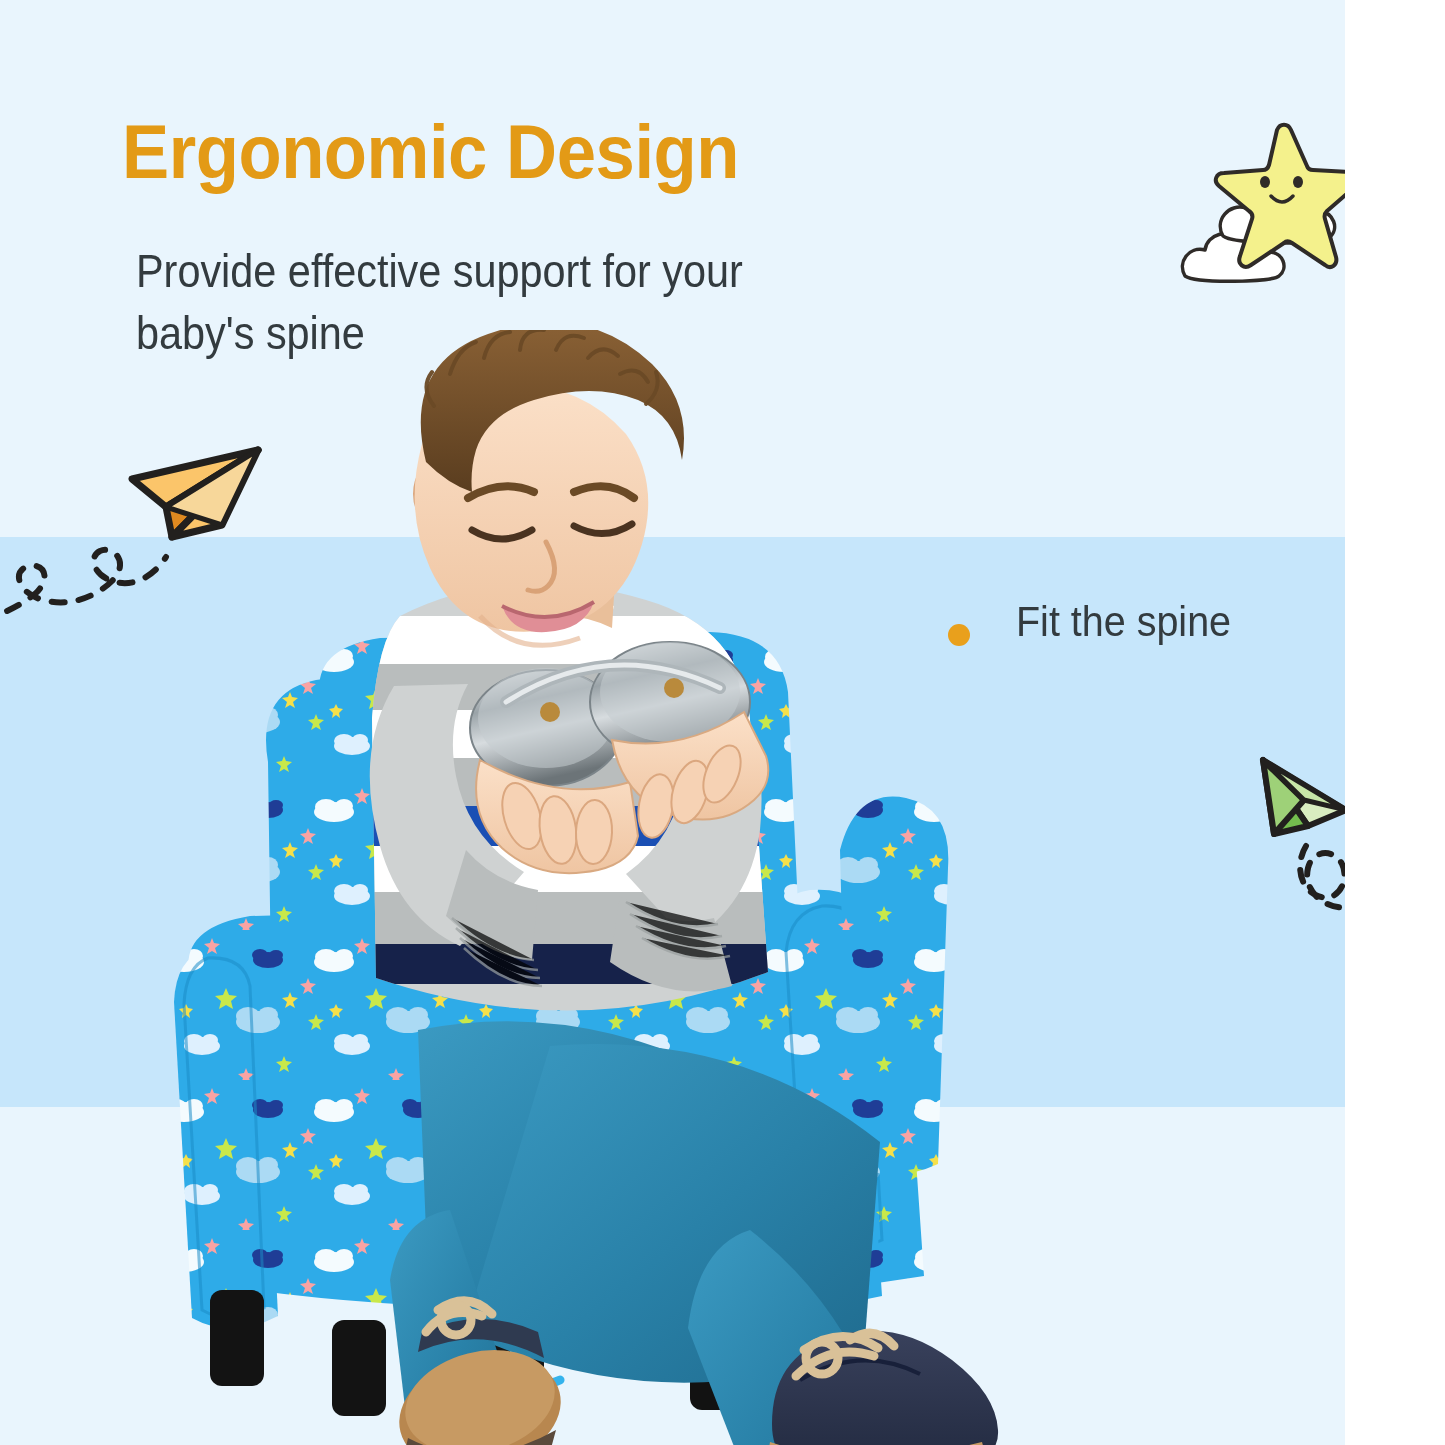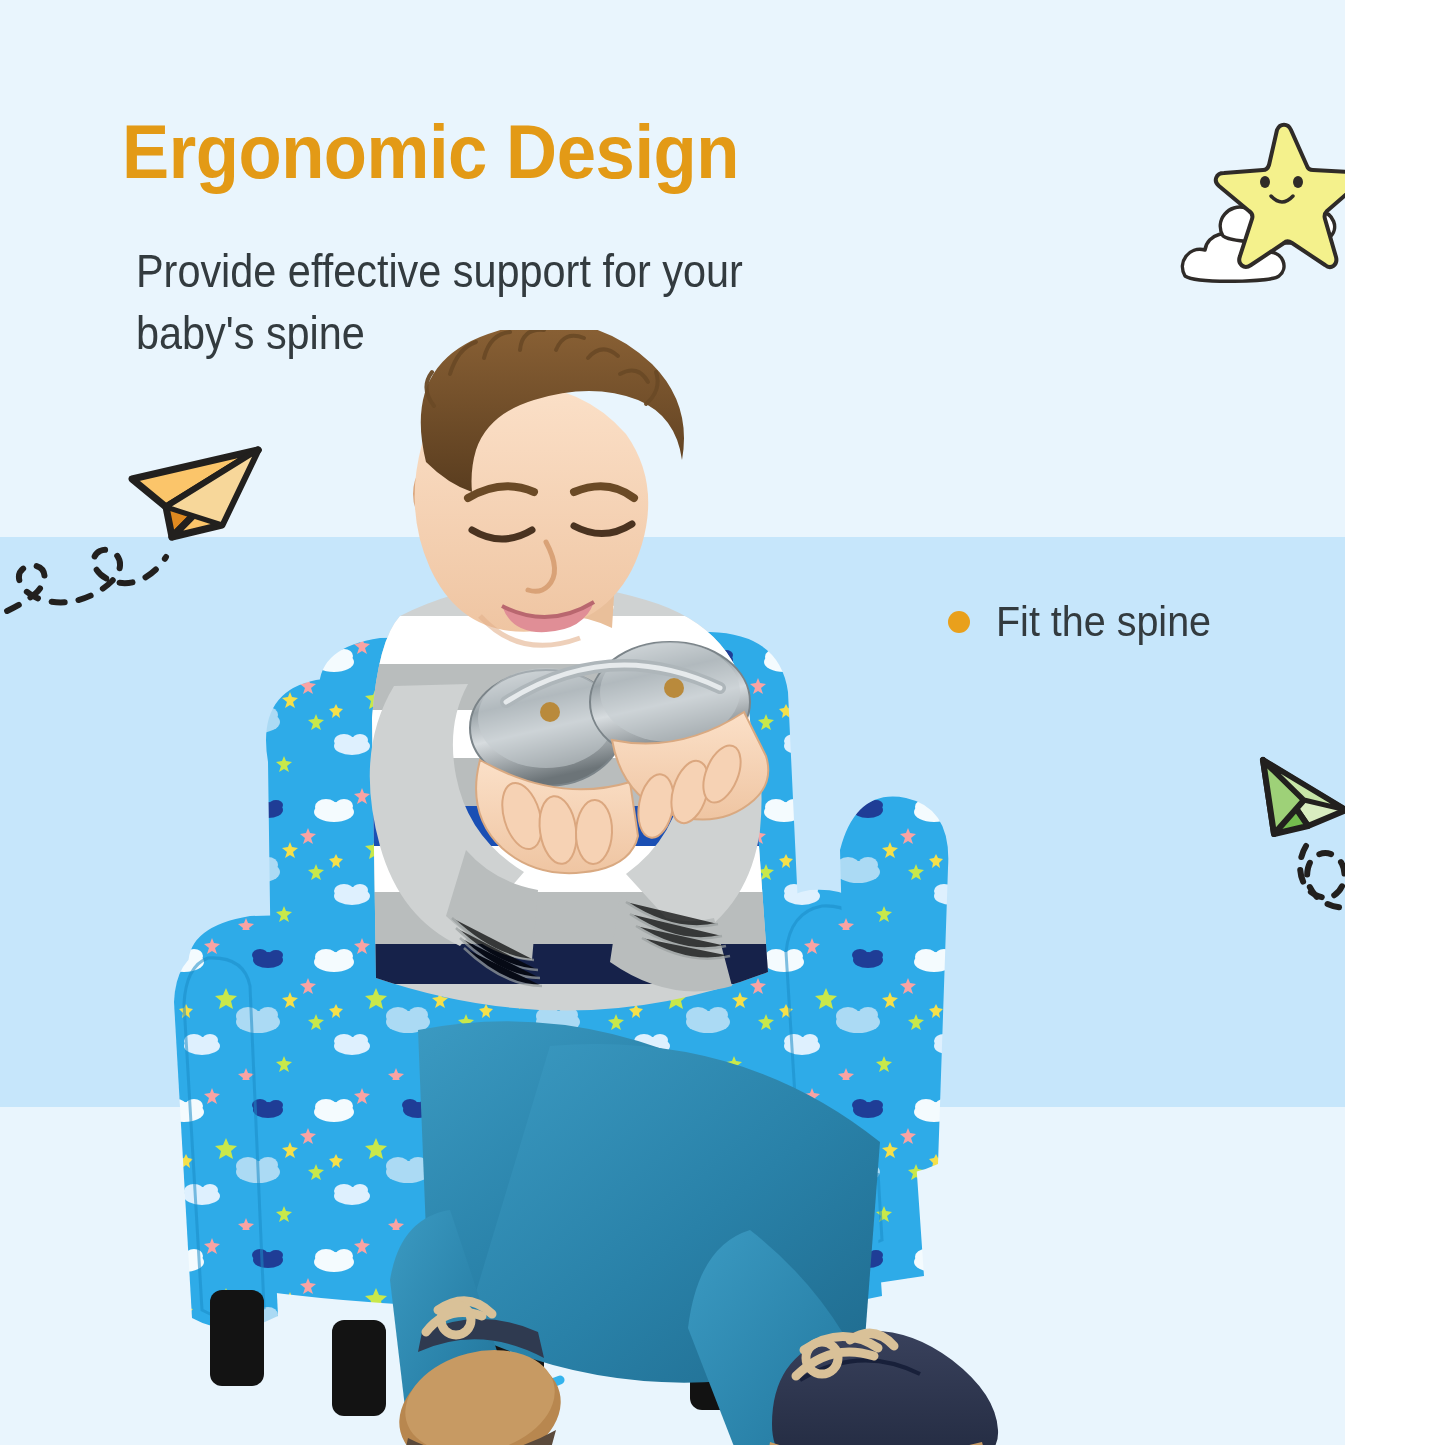"Fit the spine" .bullet-row { align-items: center -> flex-end; gap: none -> 20px }
